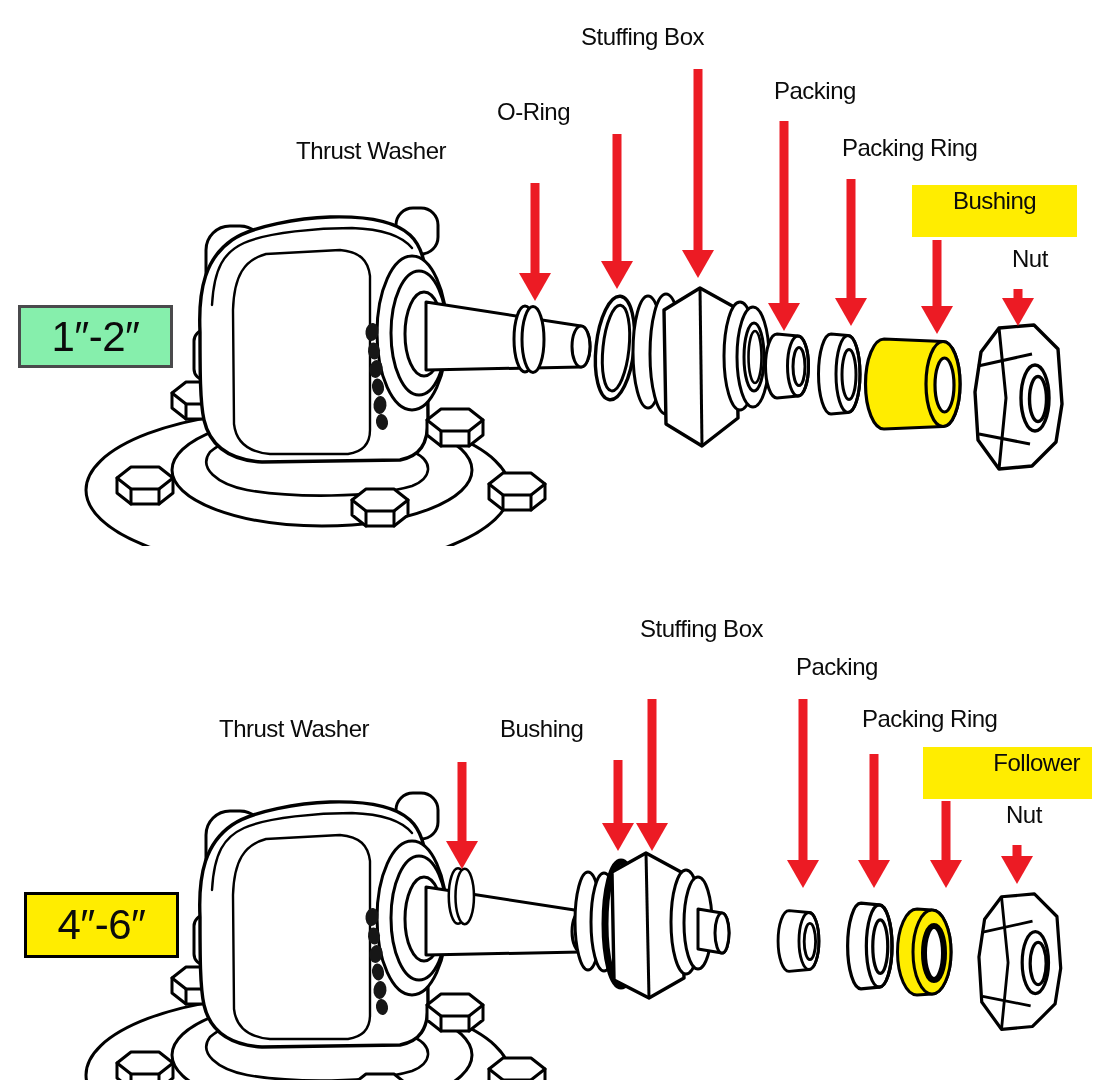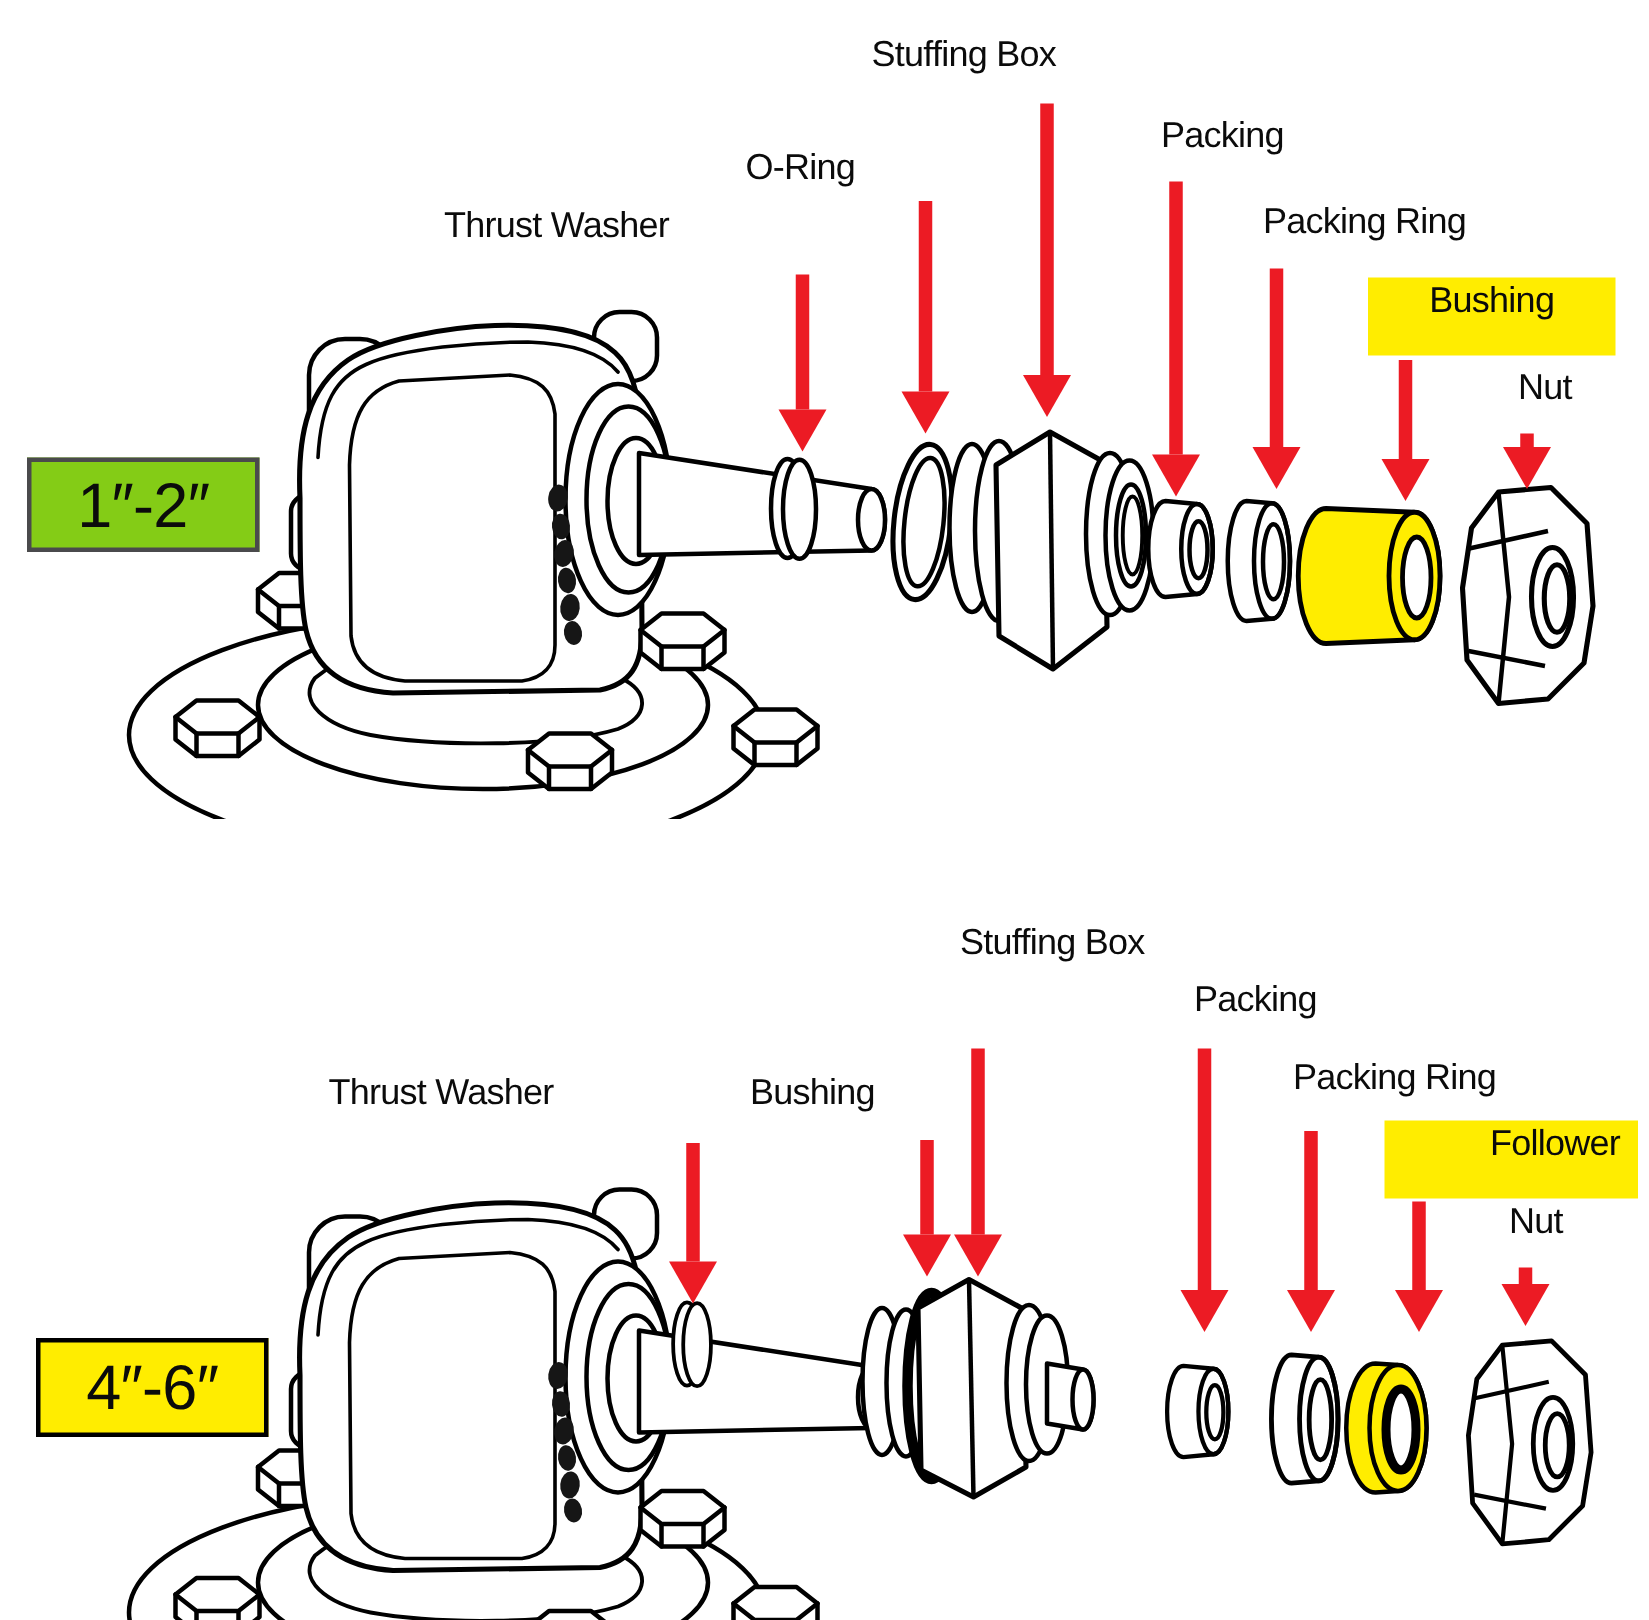"1″-2″" .size-box { background: #84cc16 -> #86efac }
